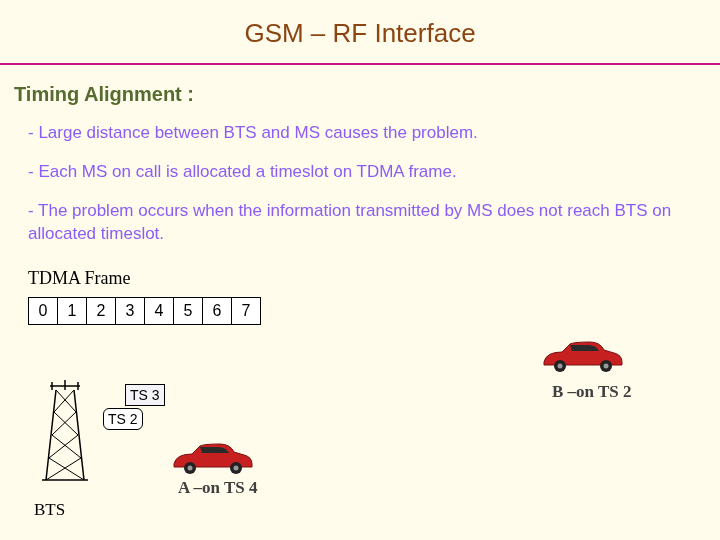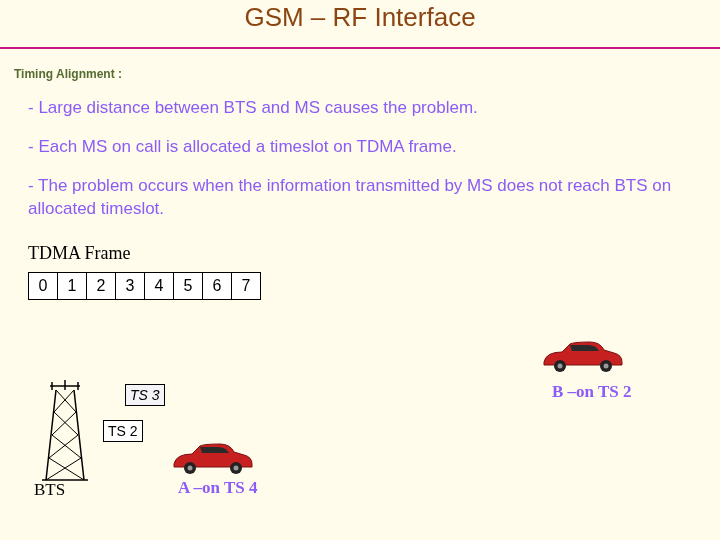"GSM – RF Interface" .title-bar { padding-top: 2px -> 18px }
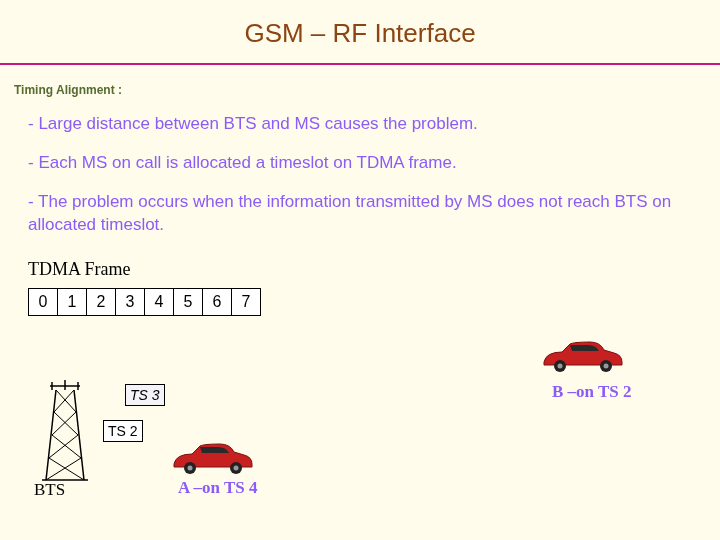"Timing Alignment :" .subtitle { font-size: 12px -> 20px }
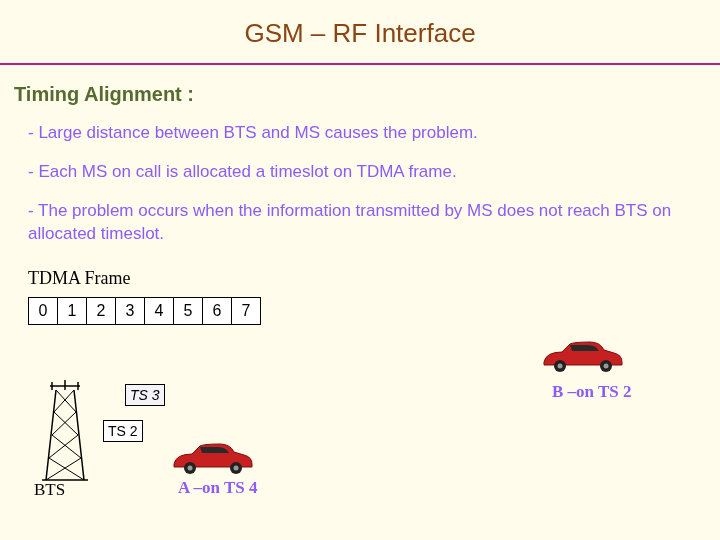"TS 3" div.ts-box { font-style: italic -> none }
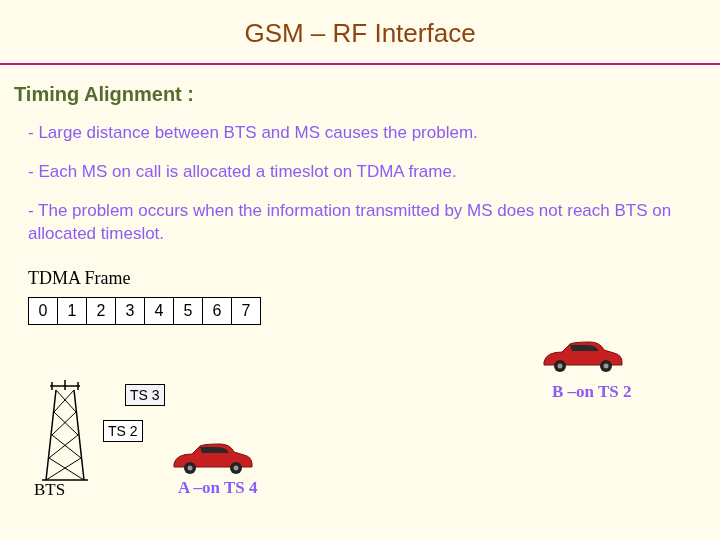"B –on TS 2" .car-label { color: #8b5cf6 -> #404040 }
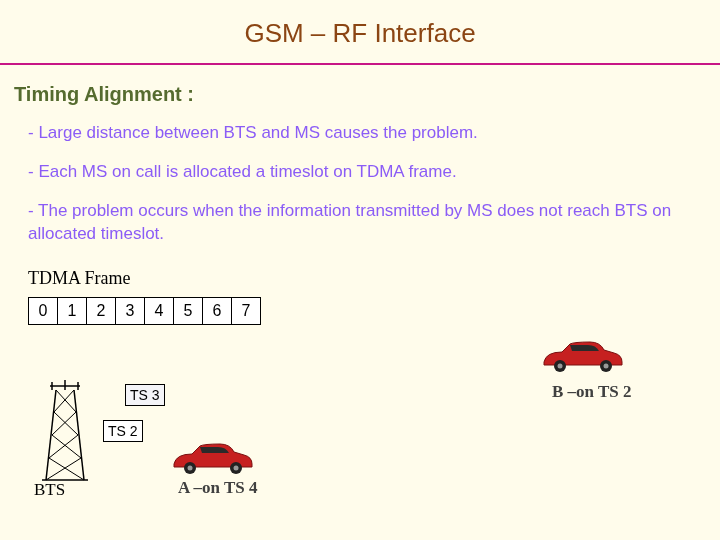"TS 2" div.ts-box { border-radius: none -> 6px; top: 420px -> 408px }
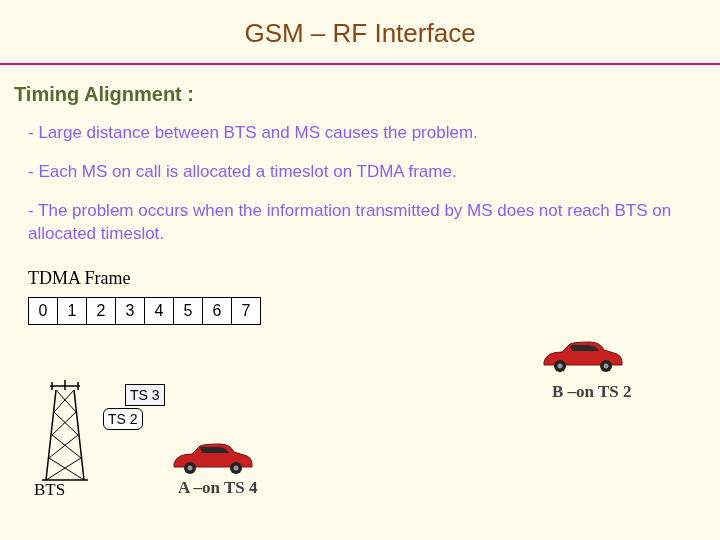"BTS" div.bts-label { top: 480px -> 500px }
